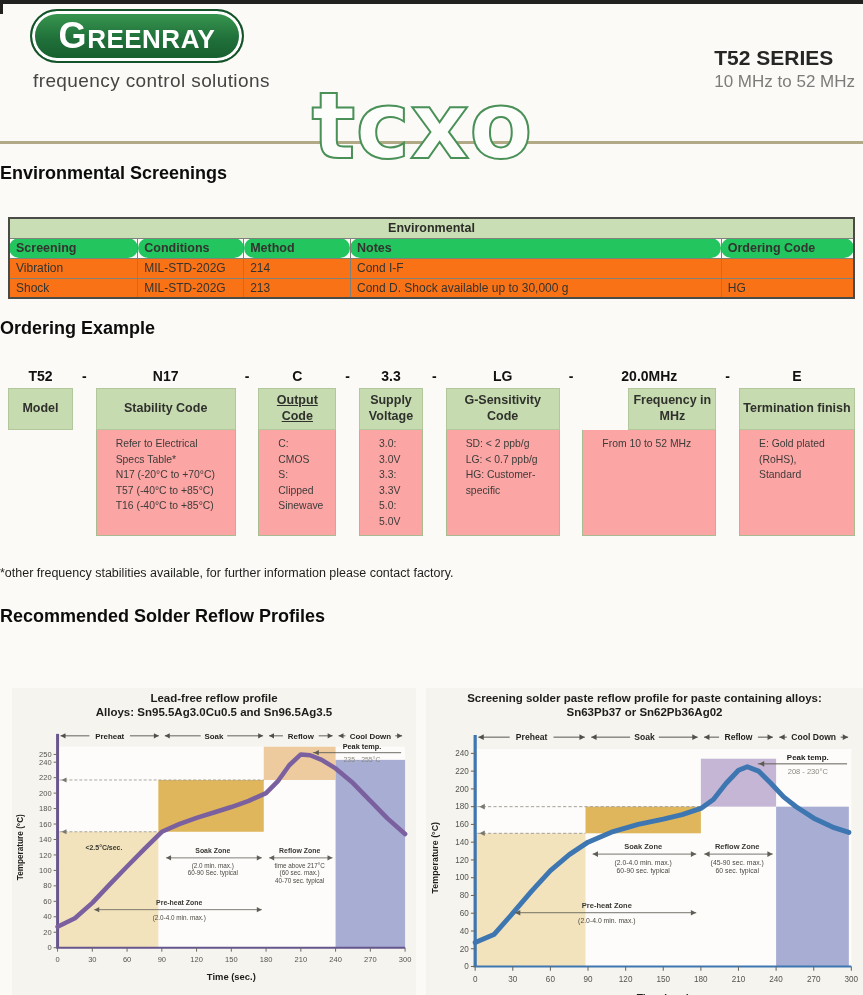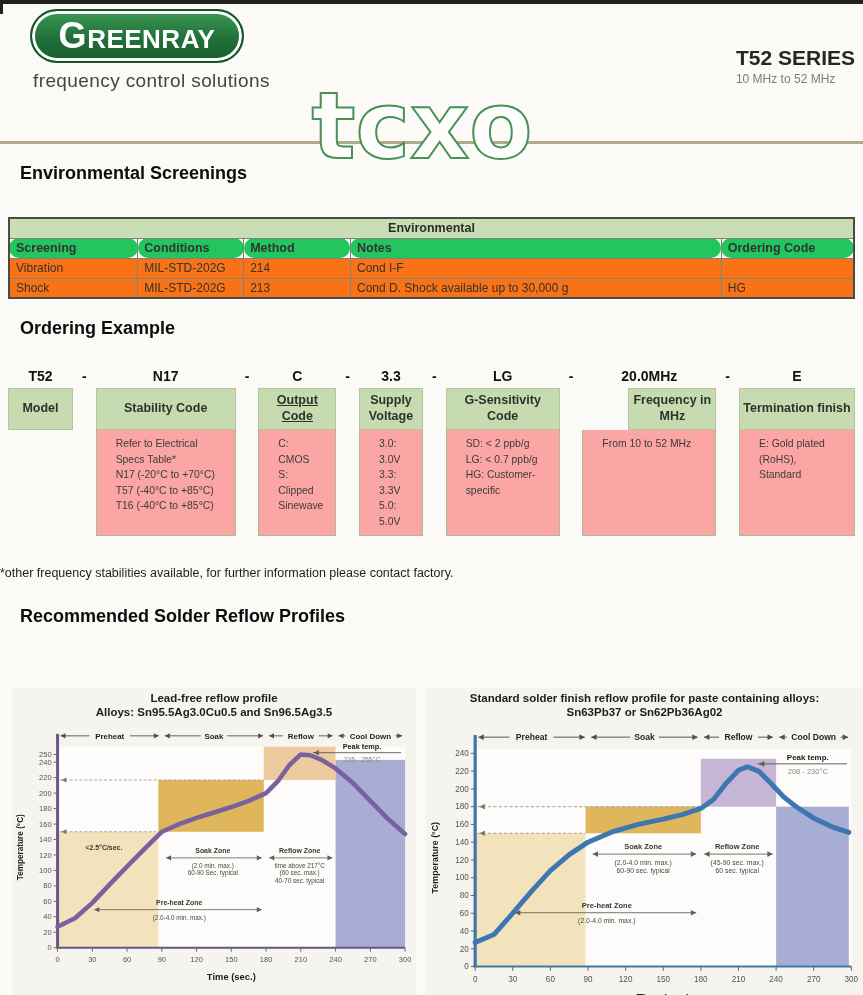"10 MHz to 52 MHz" .series-range { font-size: 12px -> 17px }
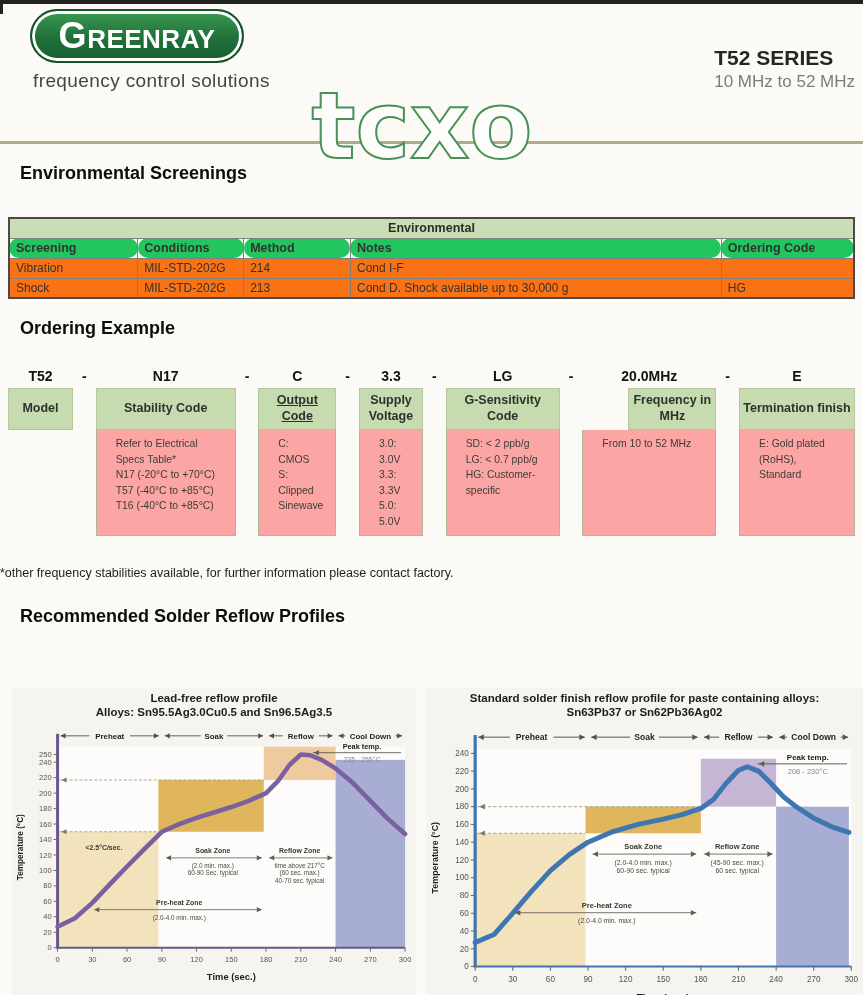"Environmental Screenings" .h1 { left: 20px -> 0 }
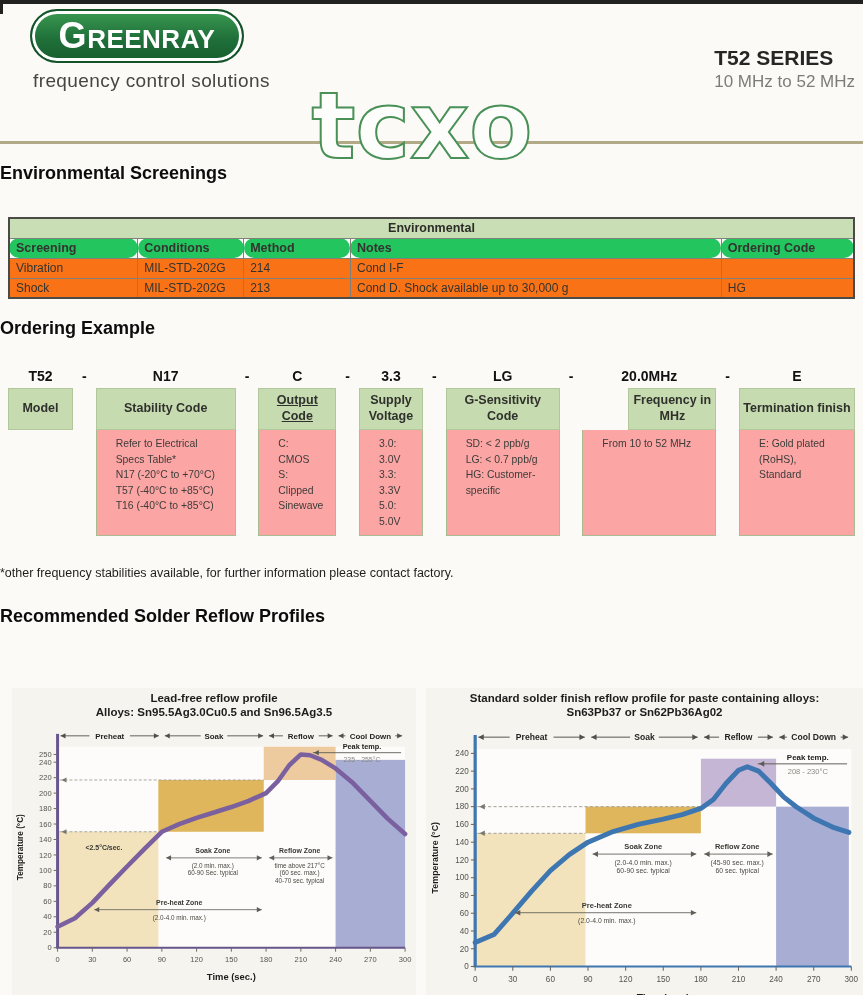"Standard solder finish reflow profile" div.chart-title { text: Standard solder finish -> Screening solder paste }
